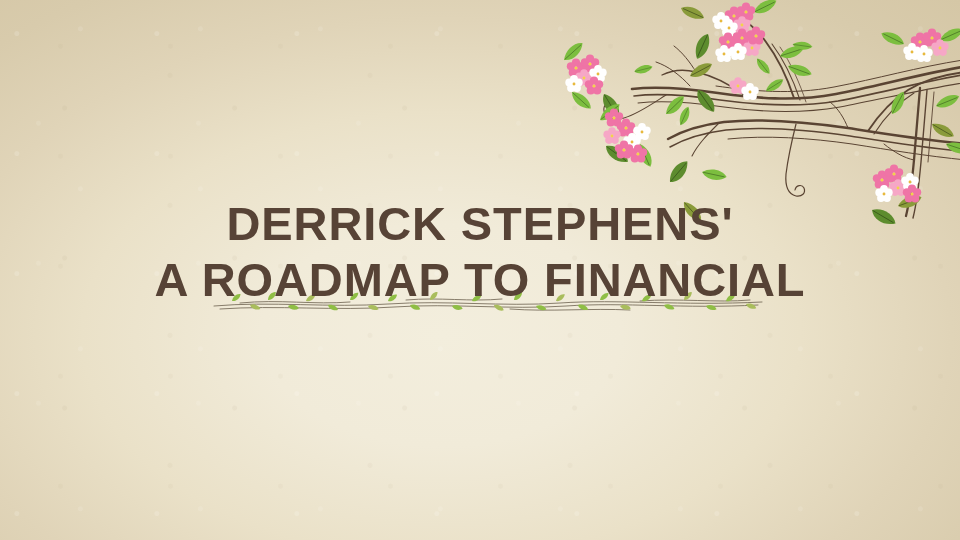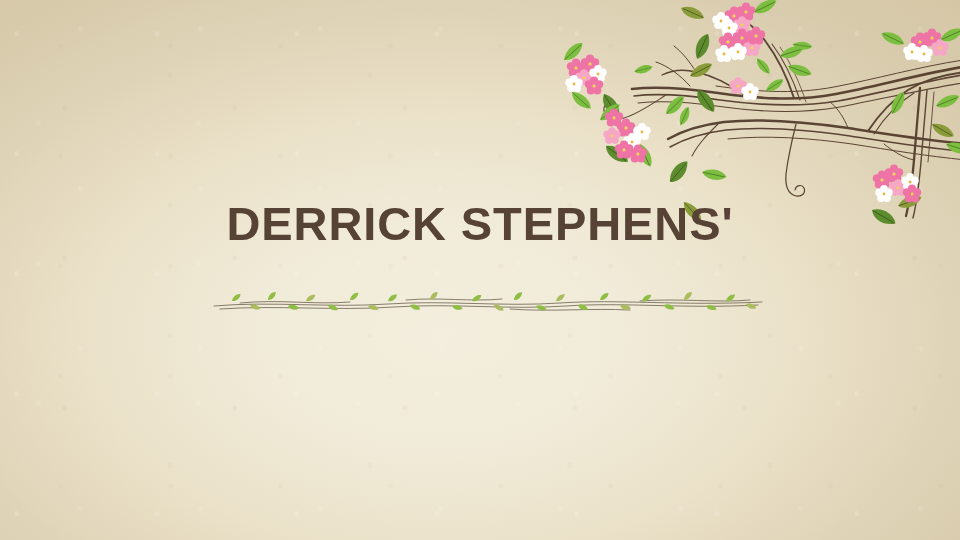"A ROADMAP TO FINANCIAL" div.title-line { html: none -> <div>A Roadmap to Financial</div> }
